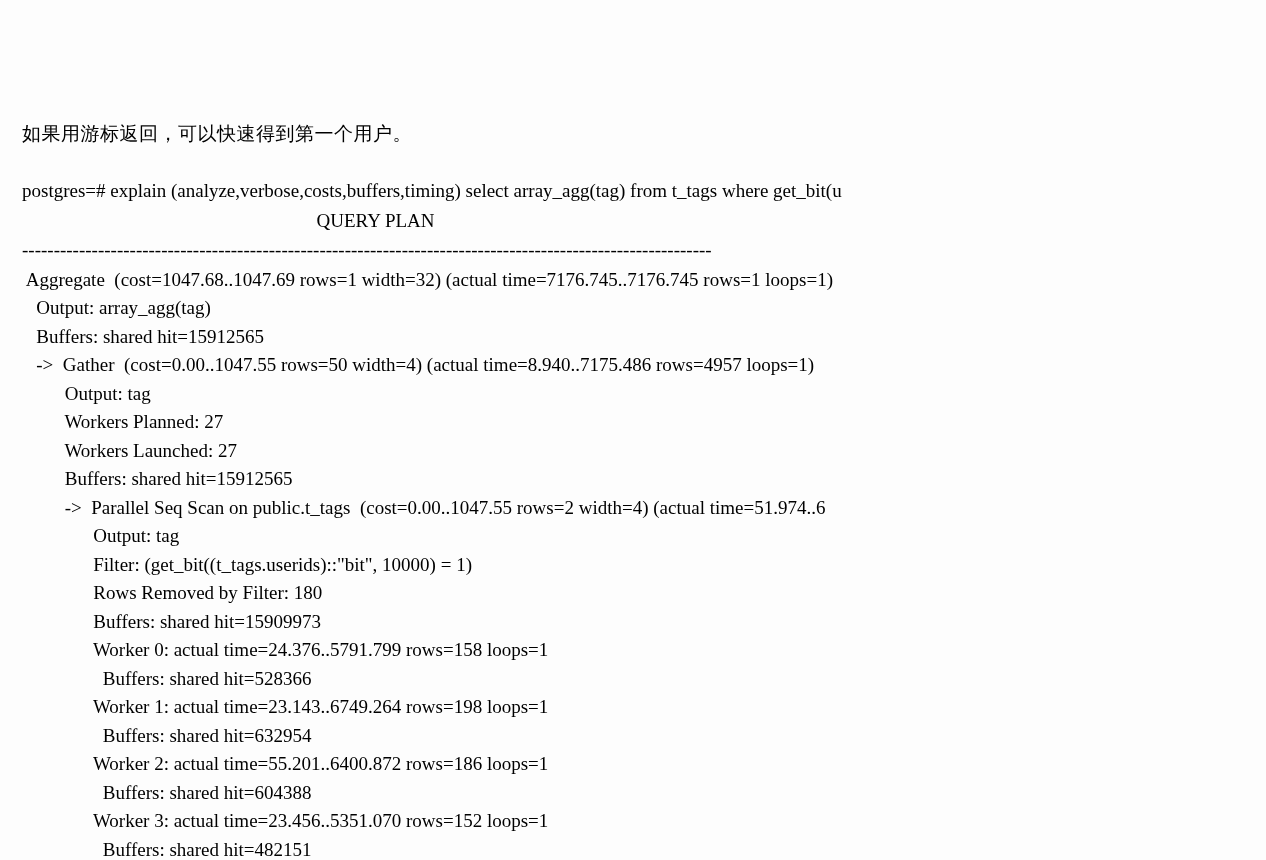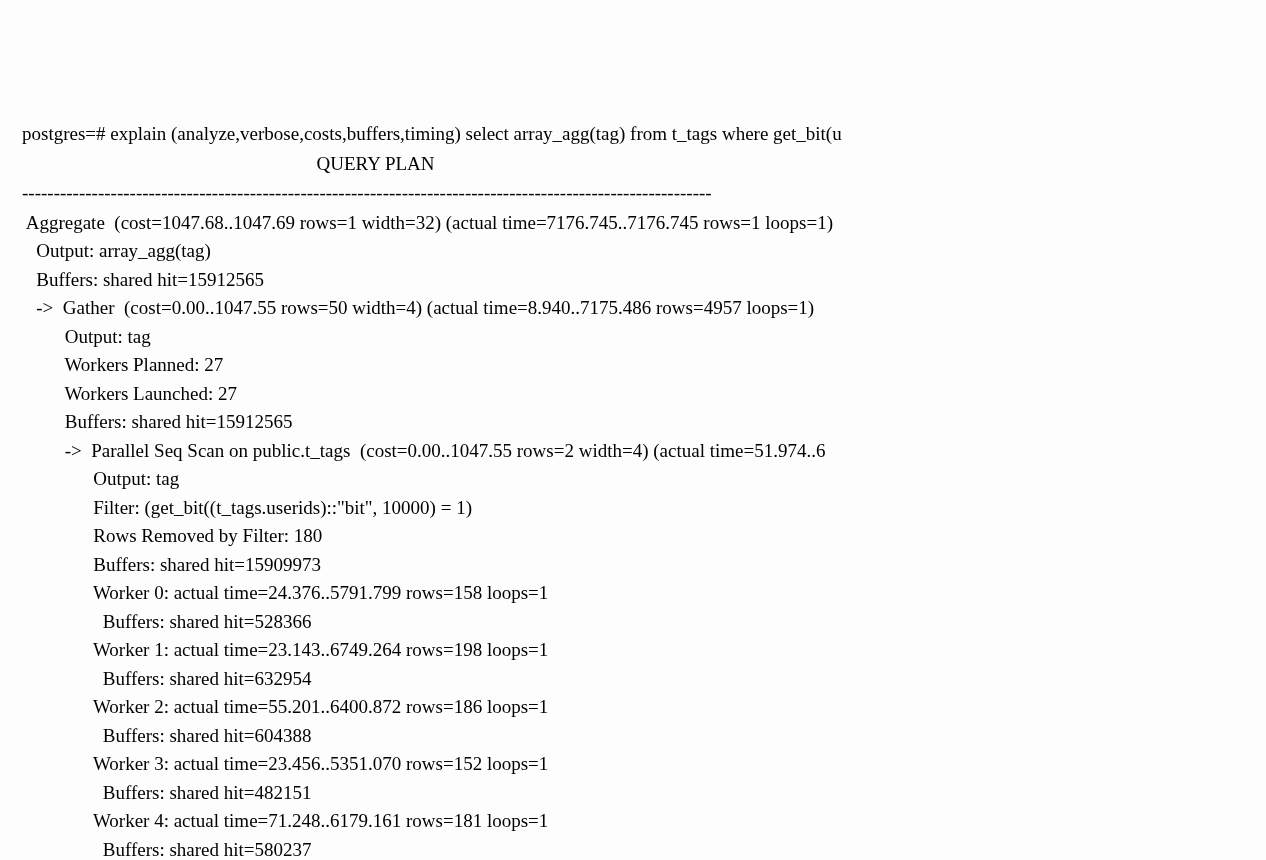"如果用游标返回，可以快速得到第一个用户。" div.intro { html: none -> <div>如果用游标返回，可以快速得到第一个用户。</div> }
